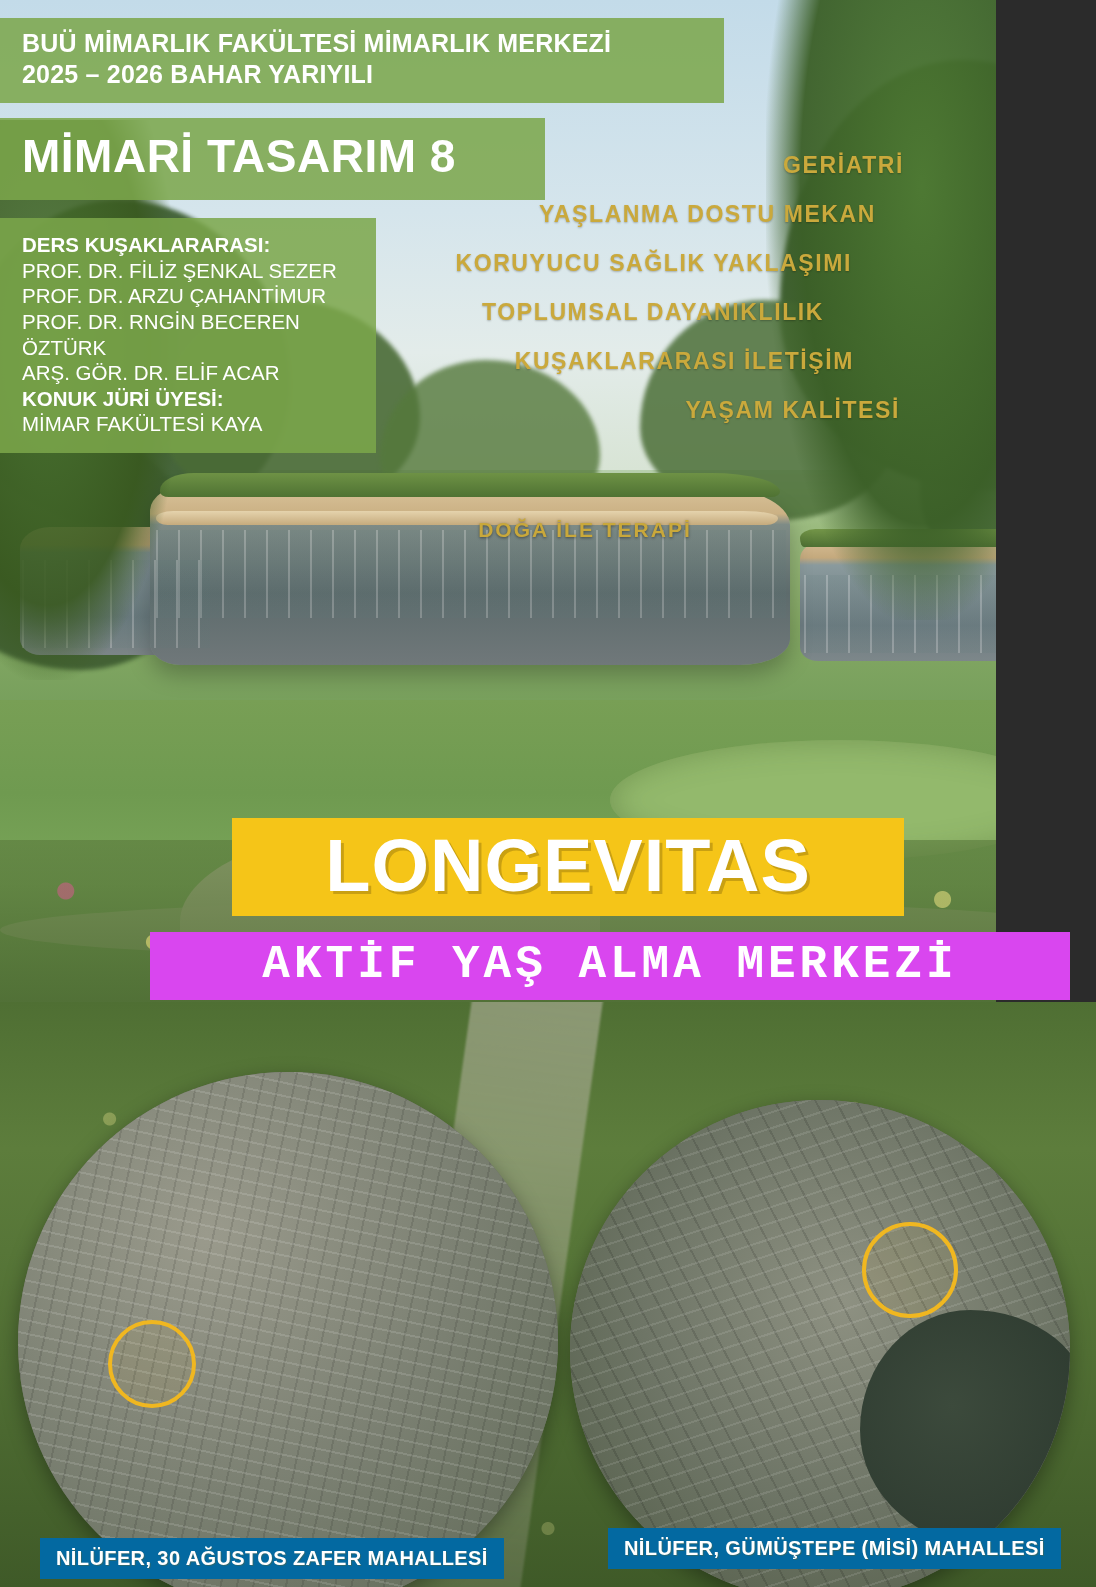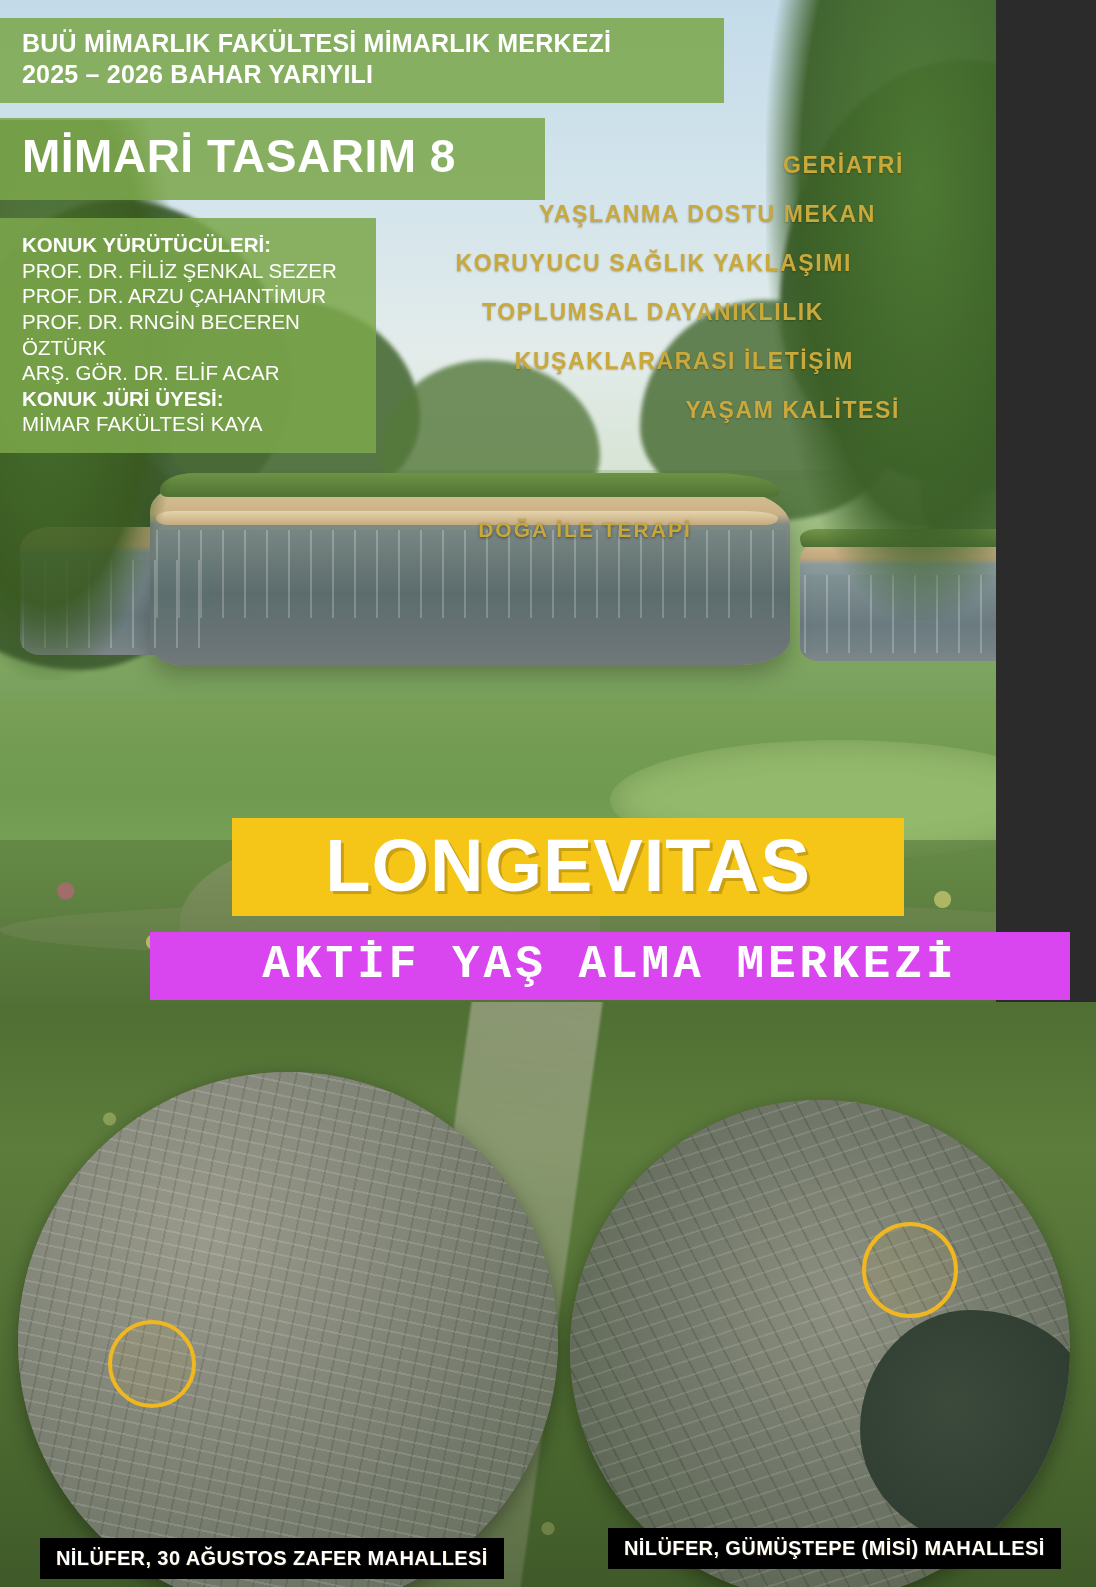"KONUK YÜRÜTÜCÜLERİ:" div.lbl { text: KONUK YÜRÜTÜCÜLERİ -> DERS KUŞAKLARARASI }
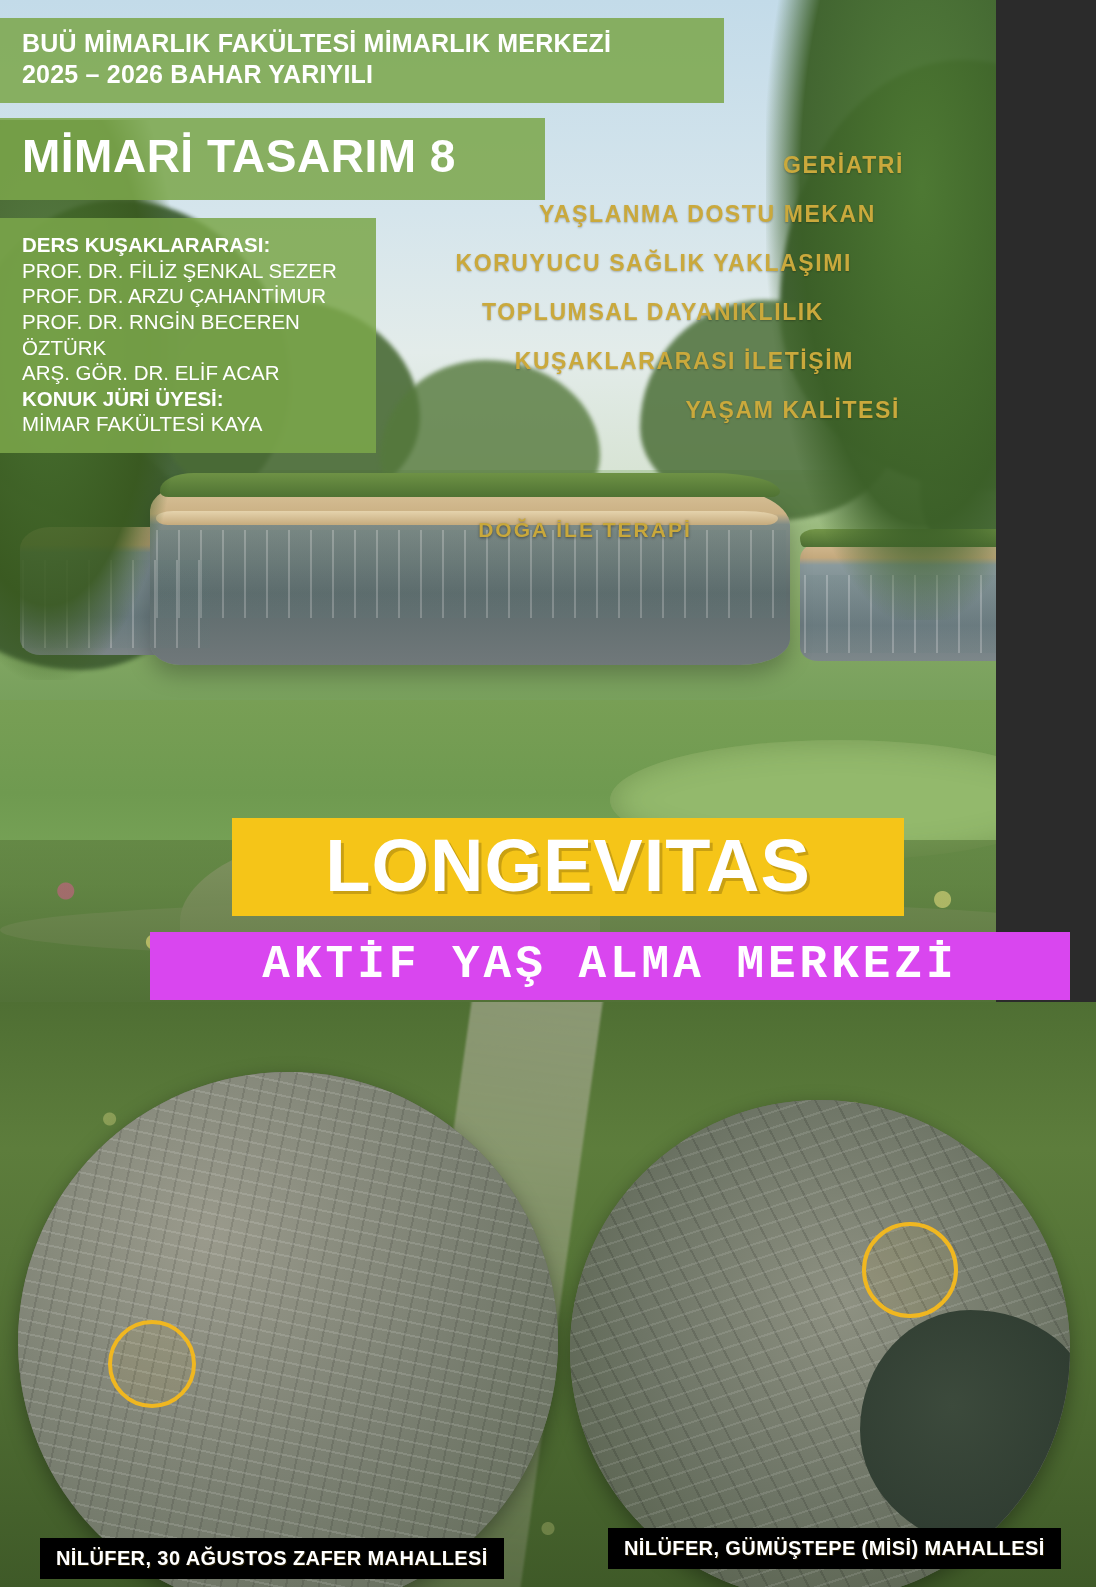"NİLÜFER, 30 AĞUSTOS ZAFER MAHALLESİ" .caption { background: #000000 -> #0369a1 }
